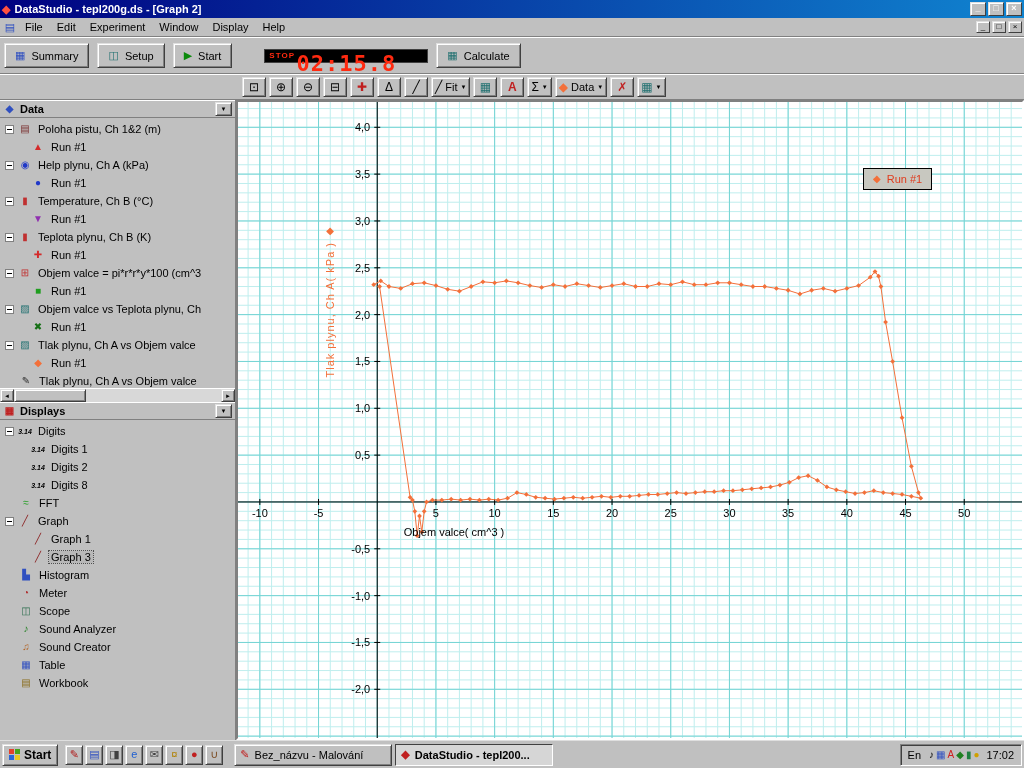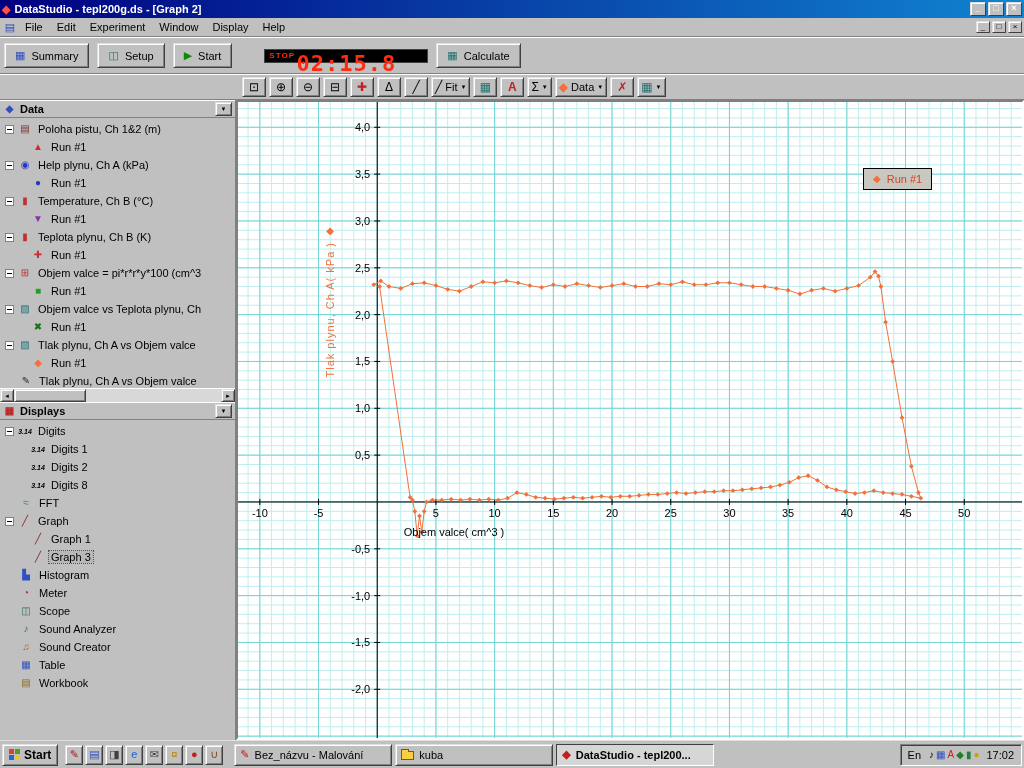"kuba" span.task { html: <span> <span></span> <span>kuba</span> </span> -> none }
